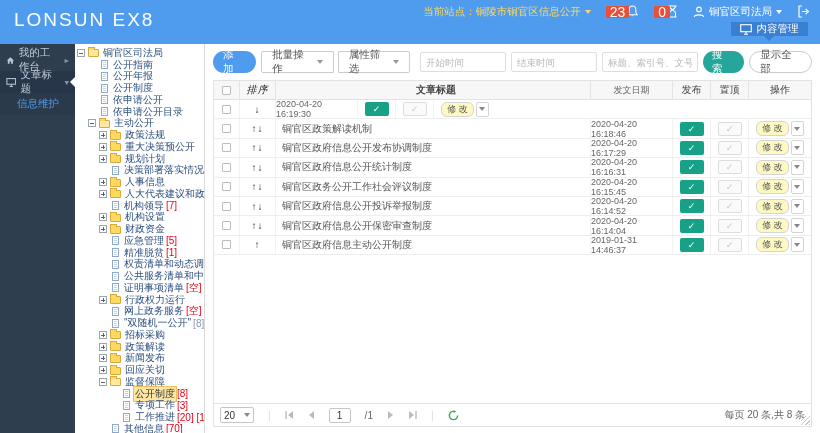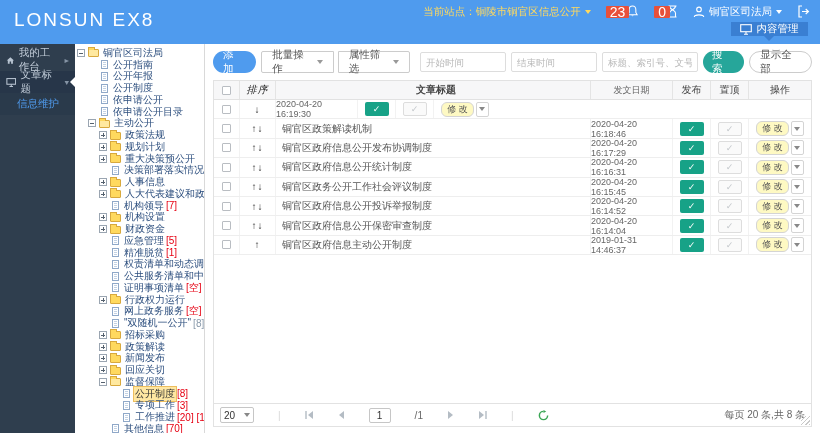"规划计划" div.t-row { order: before "重大决策预公开" -> after "重大决策预公开" }
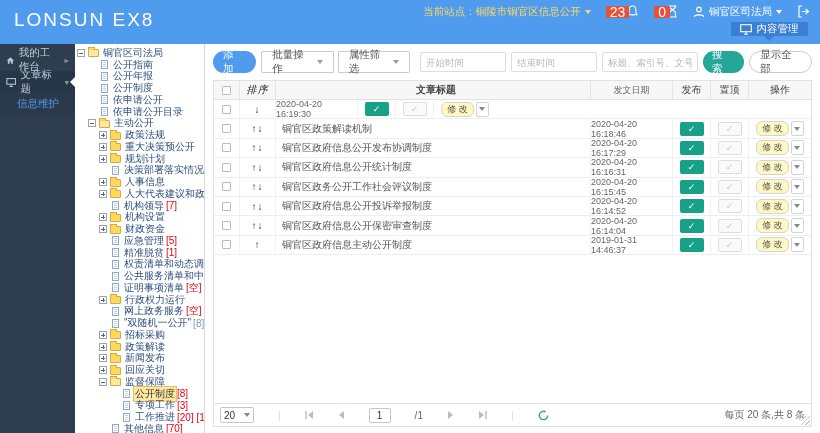"20" .g-pager { gap: 24px -> 14px }
